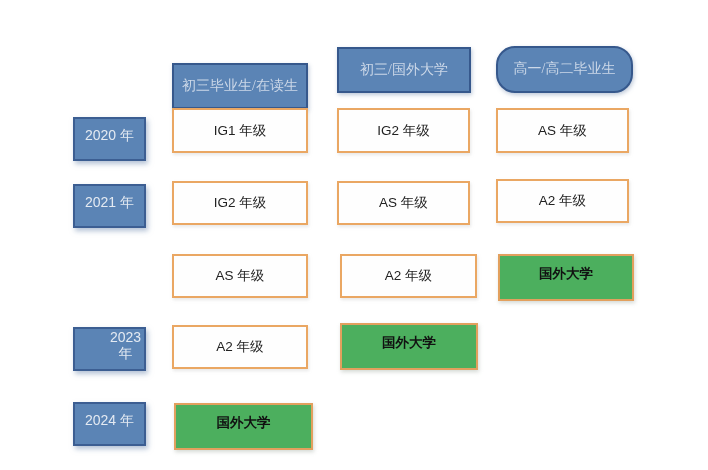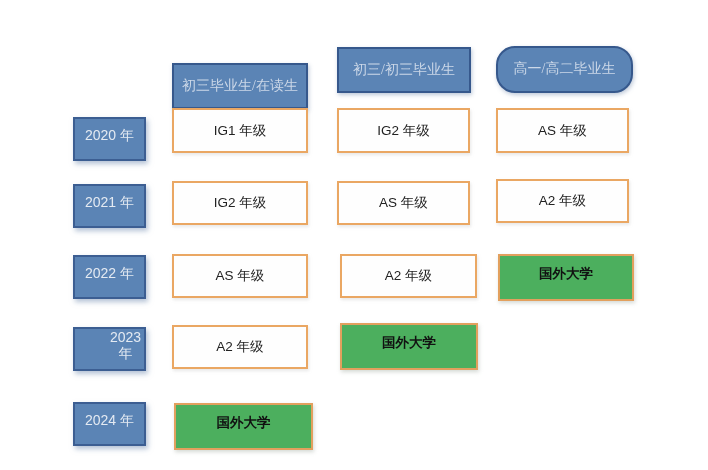"初三/初三毕业生" div.box { text: /初三毕业生 -> /国外大学 }
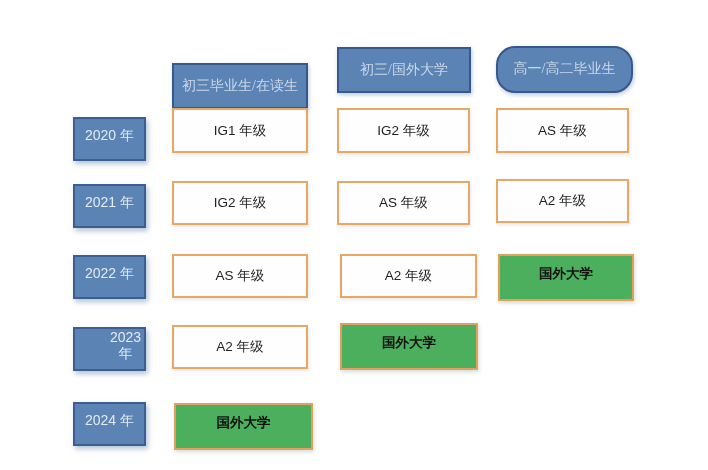"2022 年" div.box { html: <div>2022 年</div> -> none }
